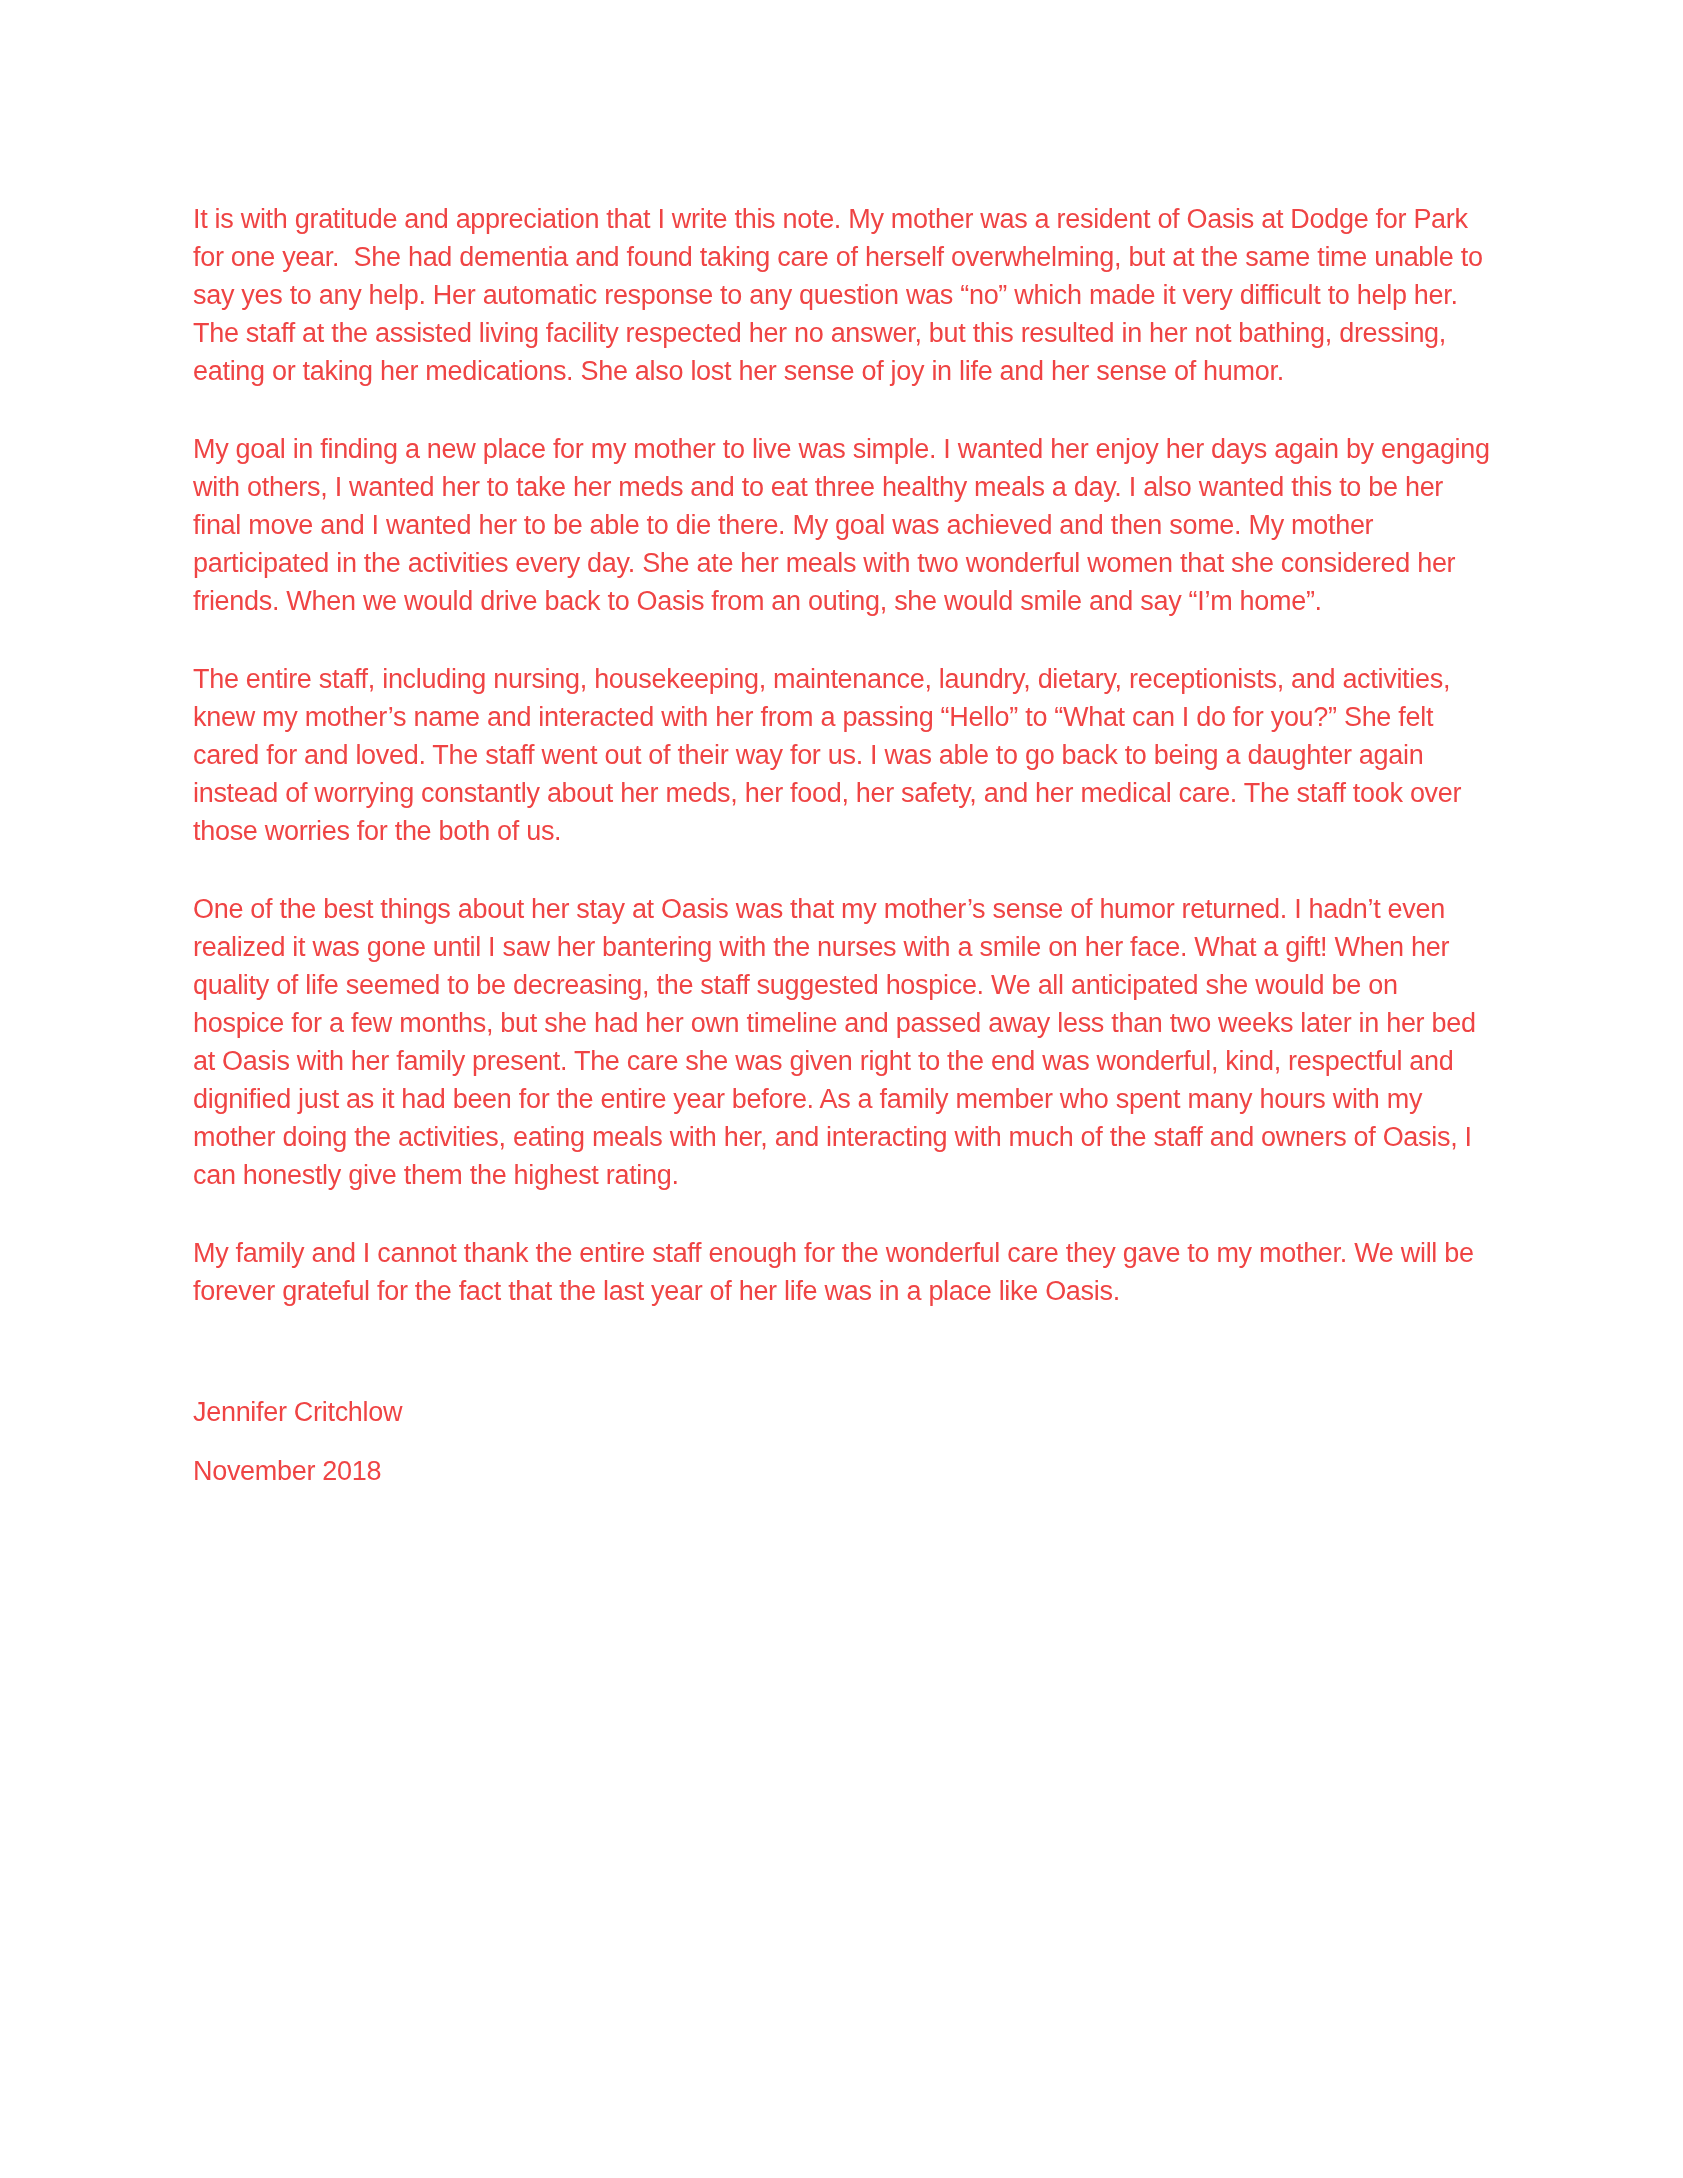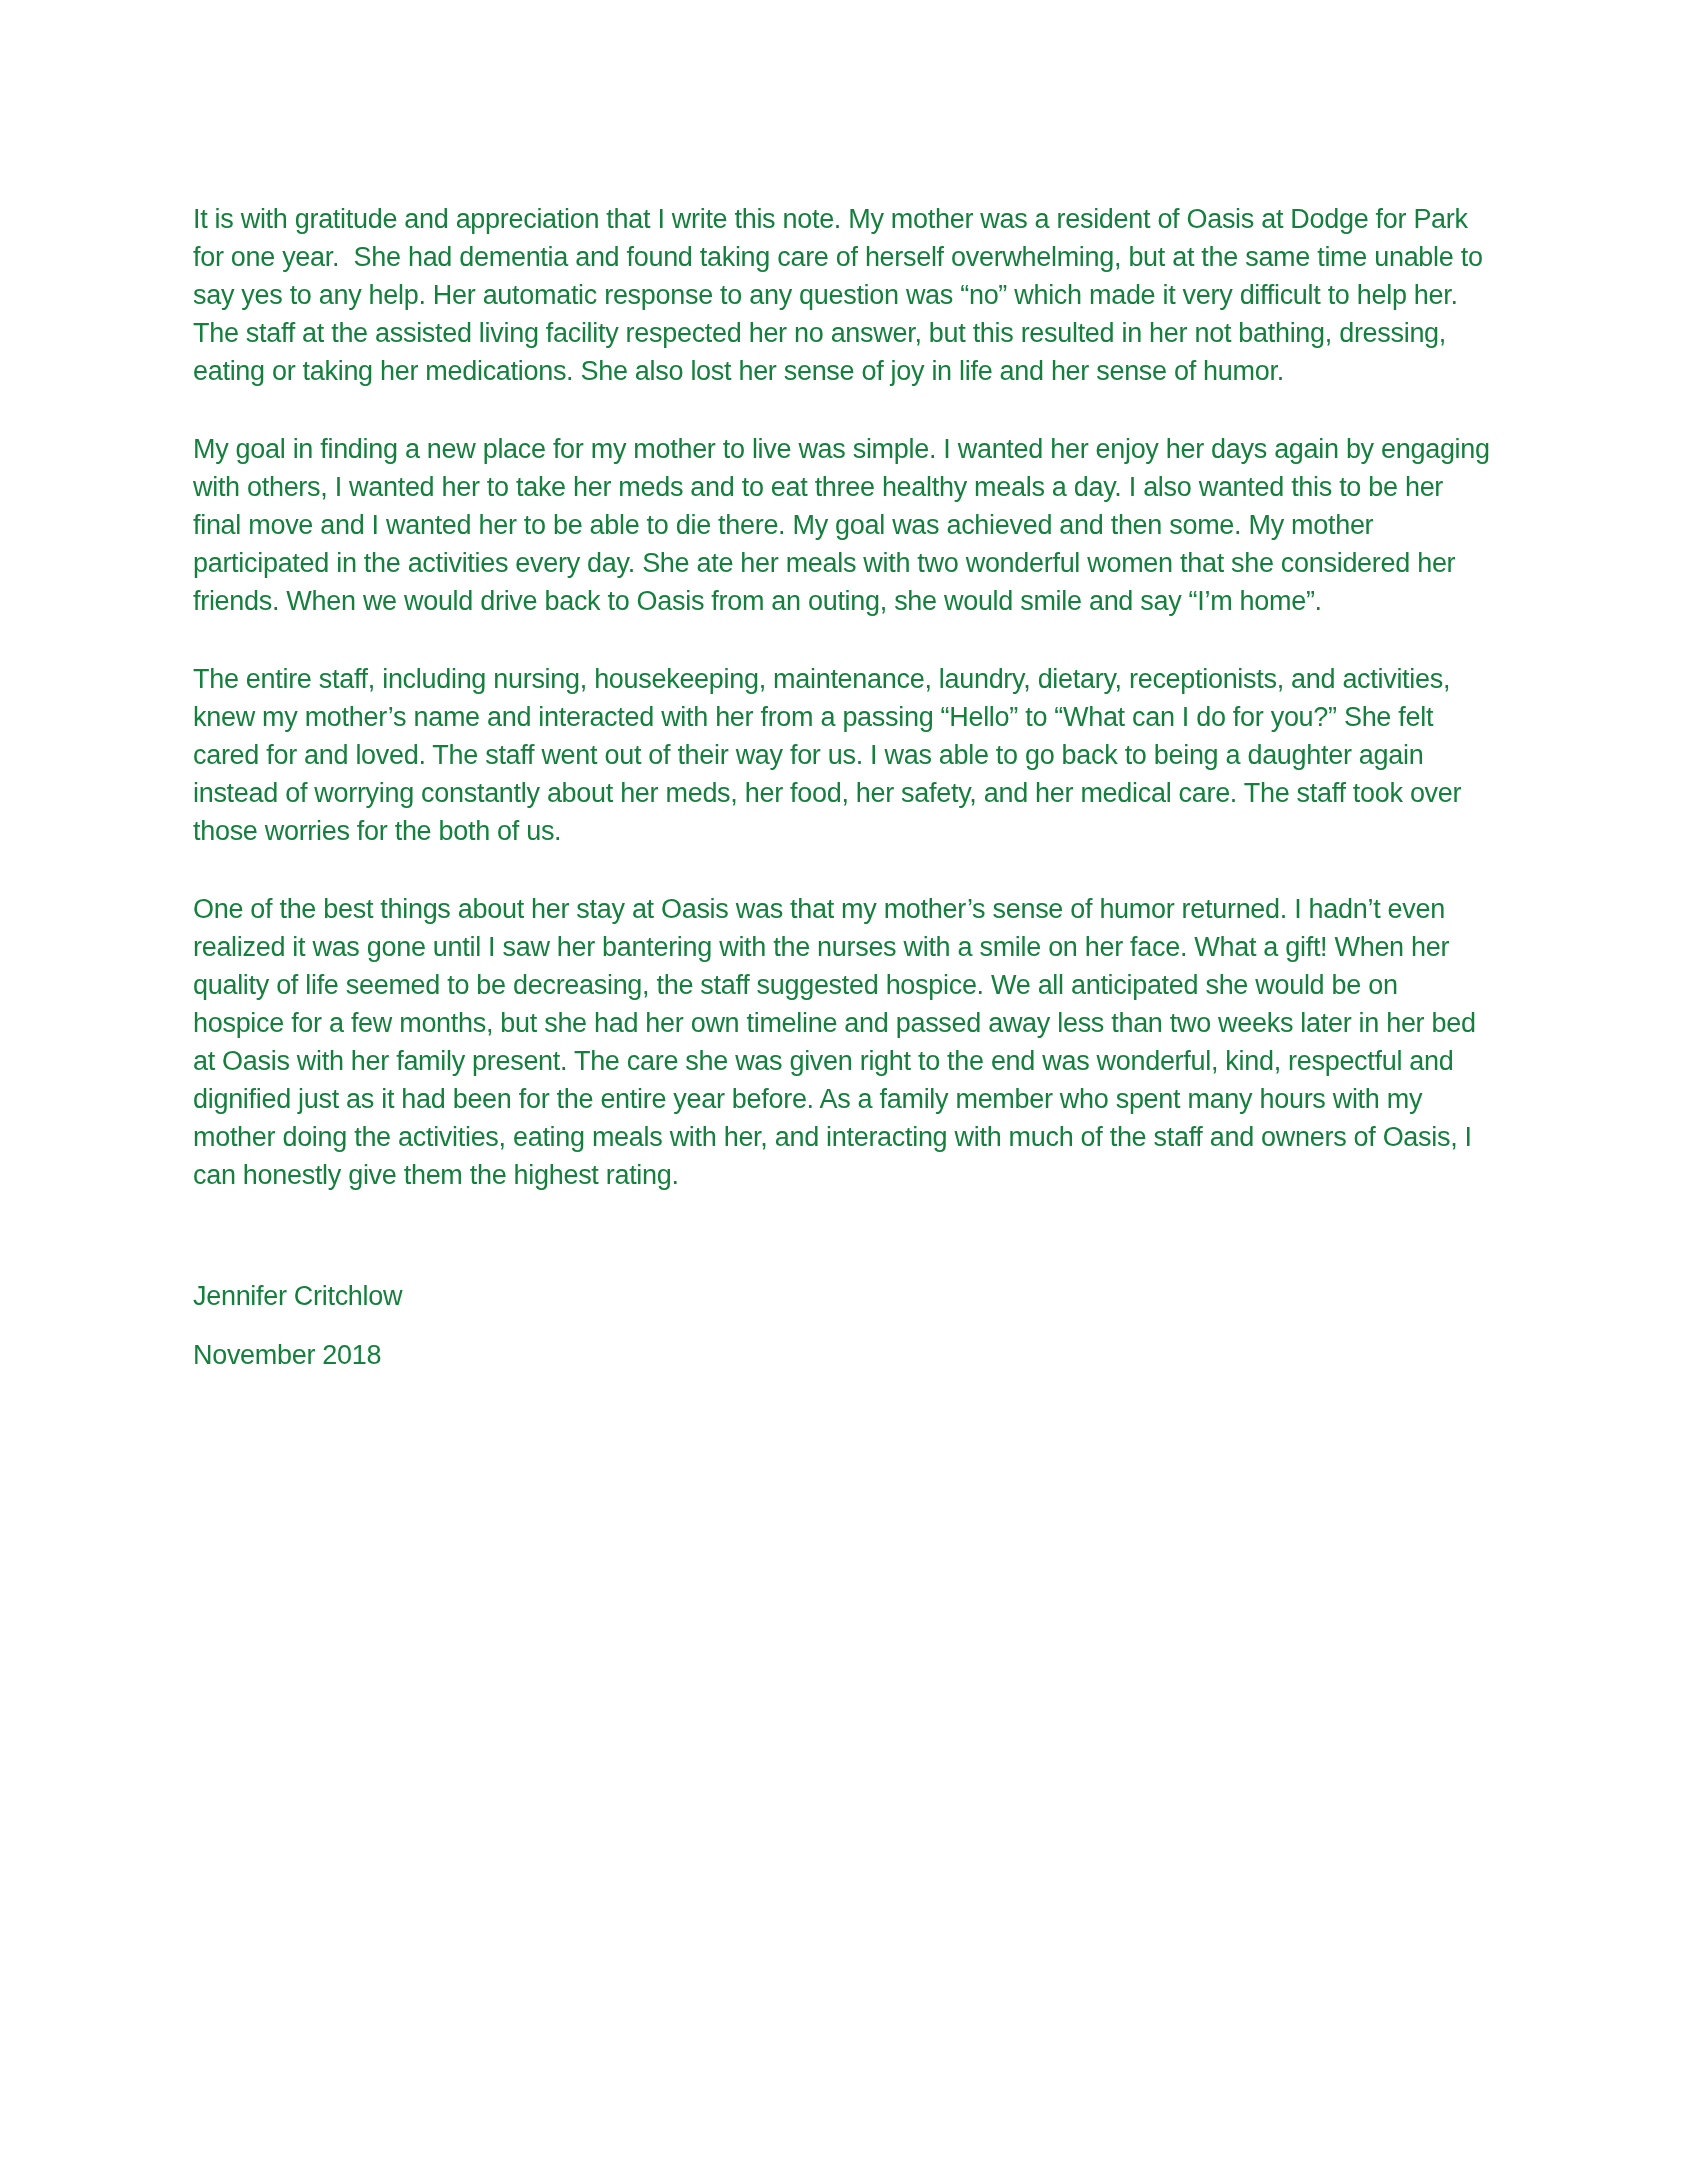"It is with gratitude and" div.page { color: #15803d -> #ef4444 }
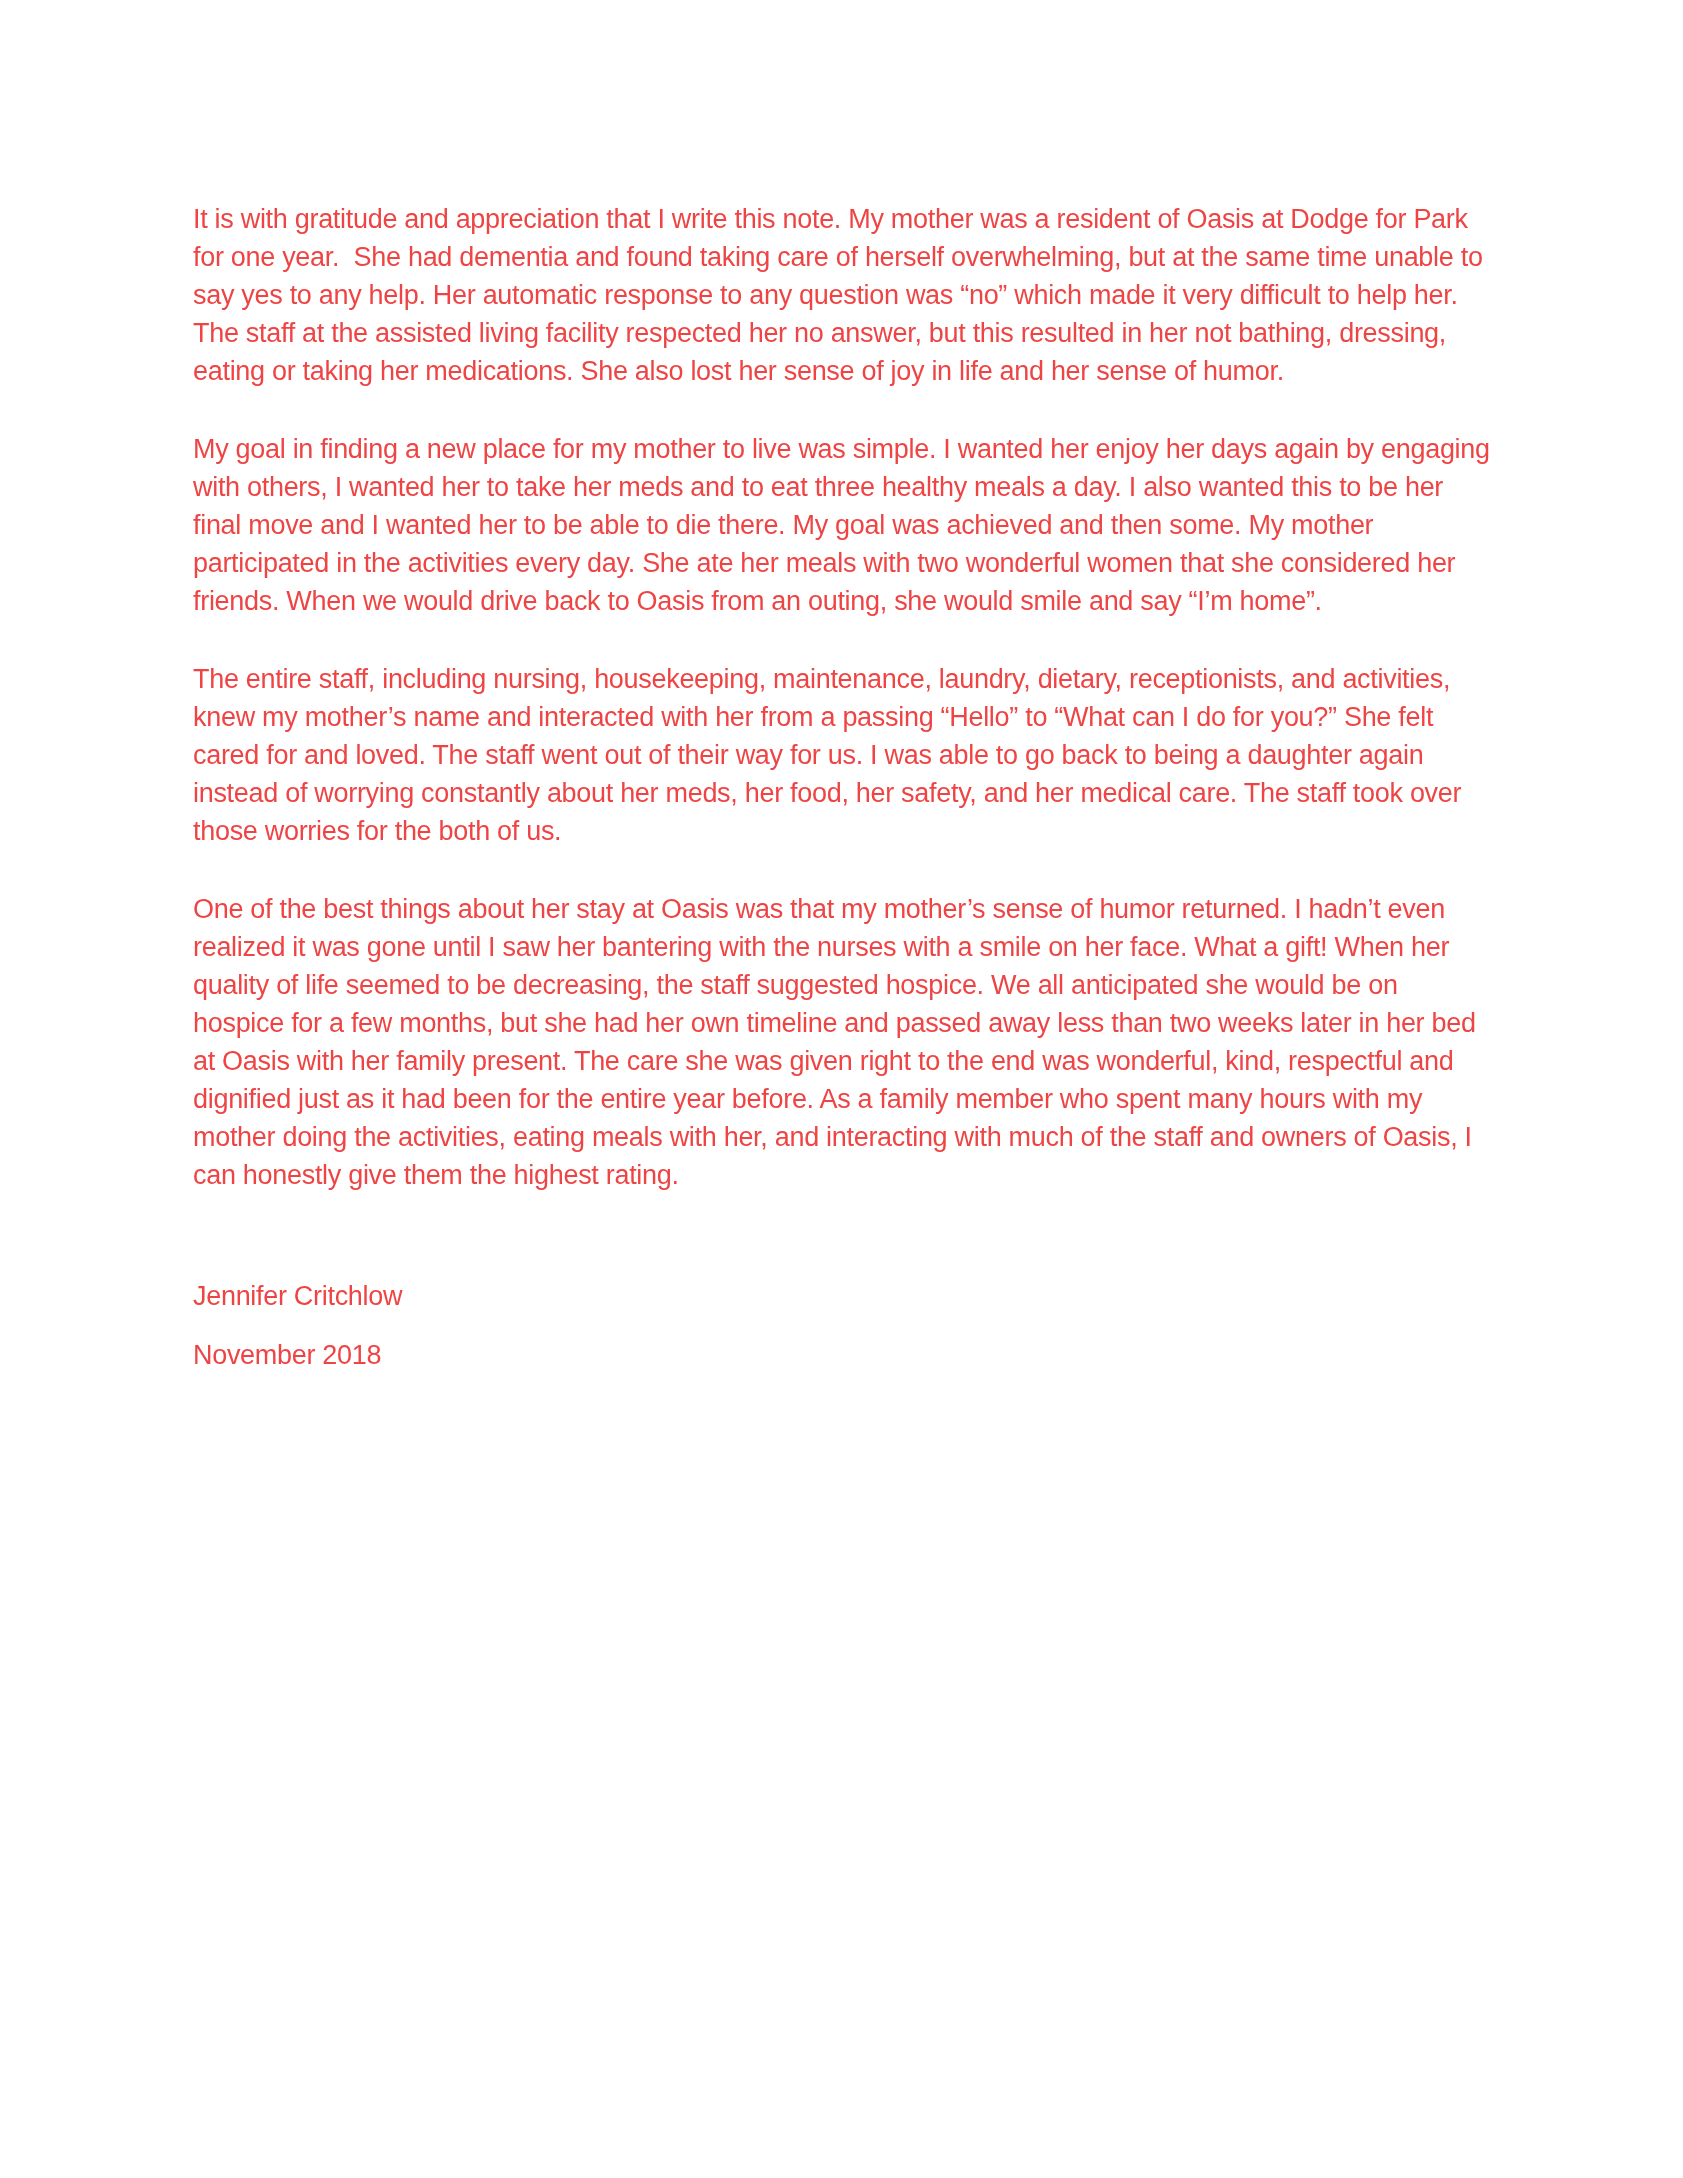"My family and I cannot" p.para { html: none -> <p>My family and I cannot thank the entire staff enough for the wonderful care they gave to my mother. We will be forever grateful for the fact that the last year of her life was in a place like Oasis.</p> }
